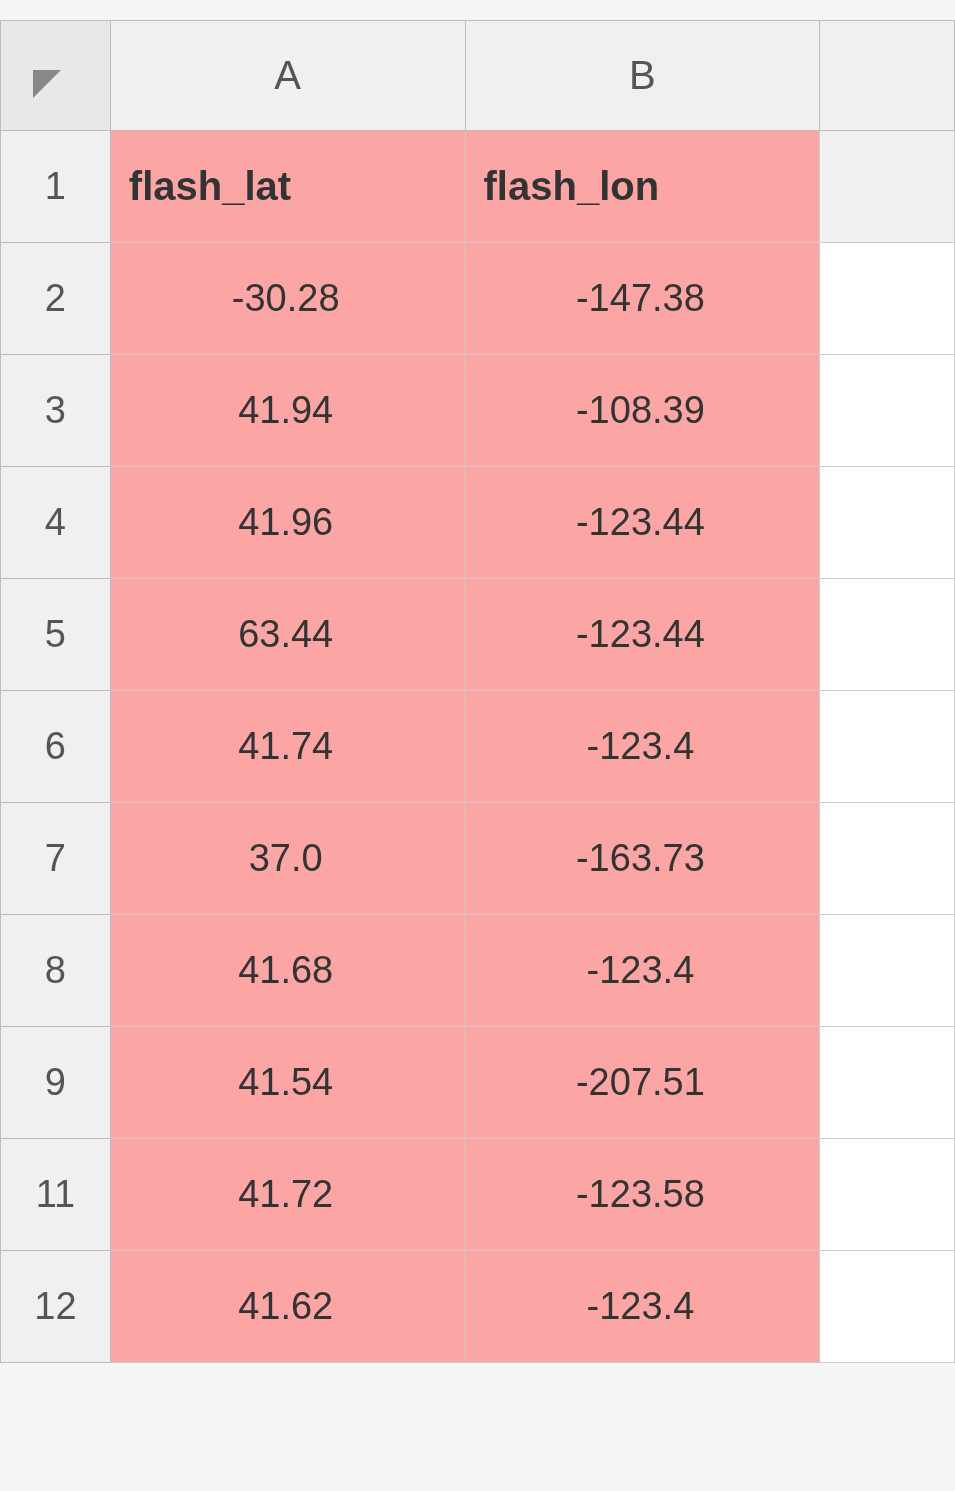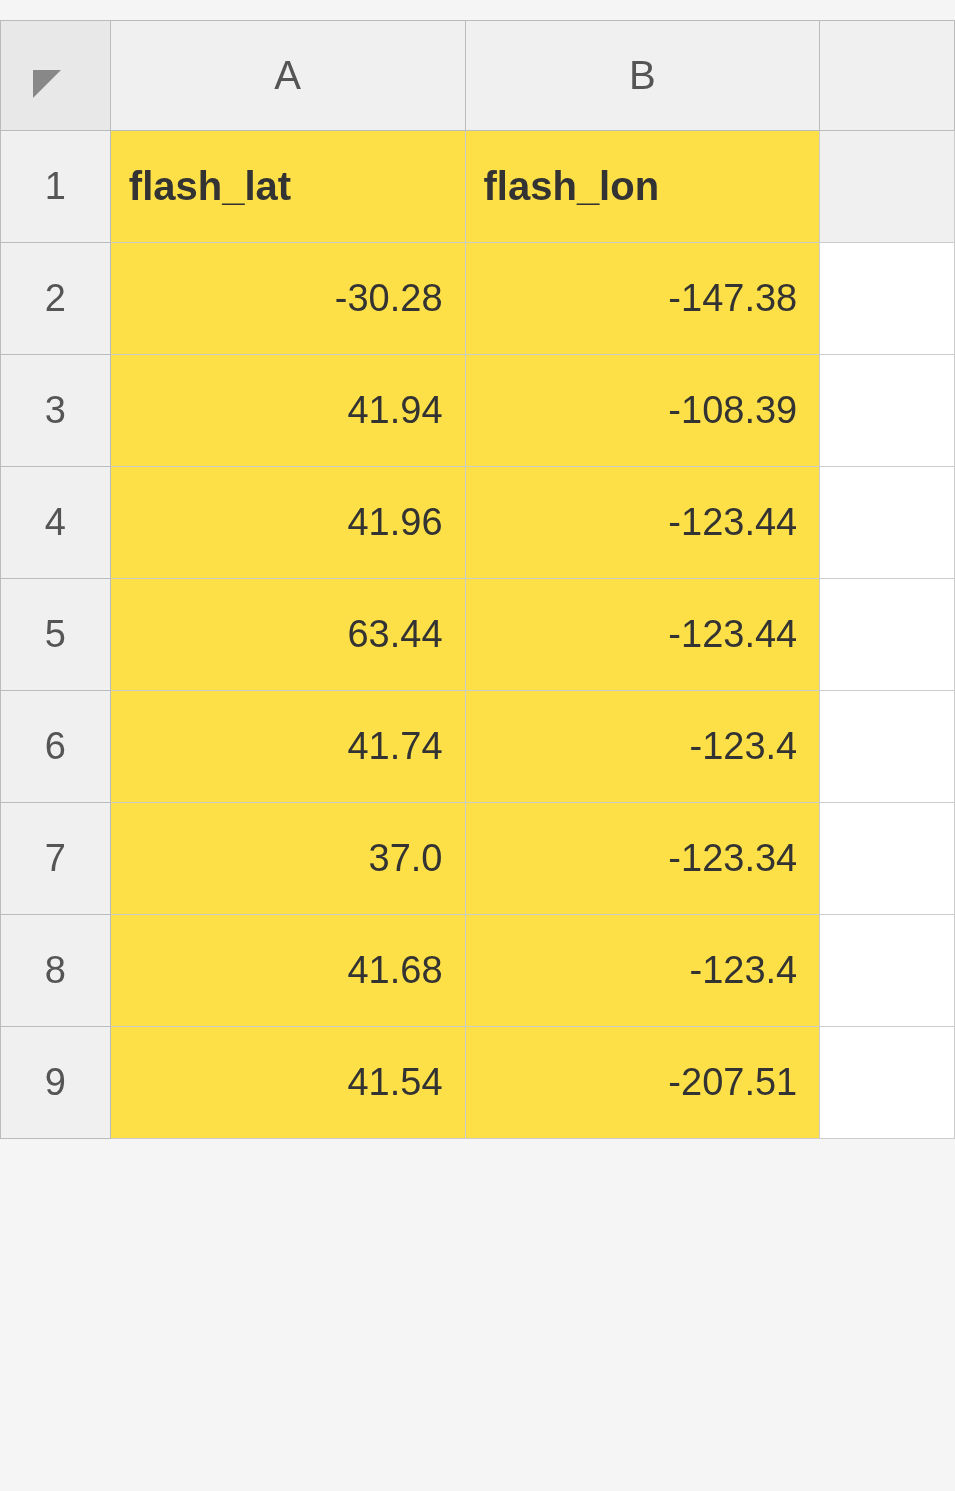"flash_lat" .data-cell { background: #fde047 -> #fca5a5 }
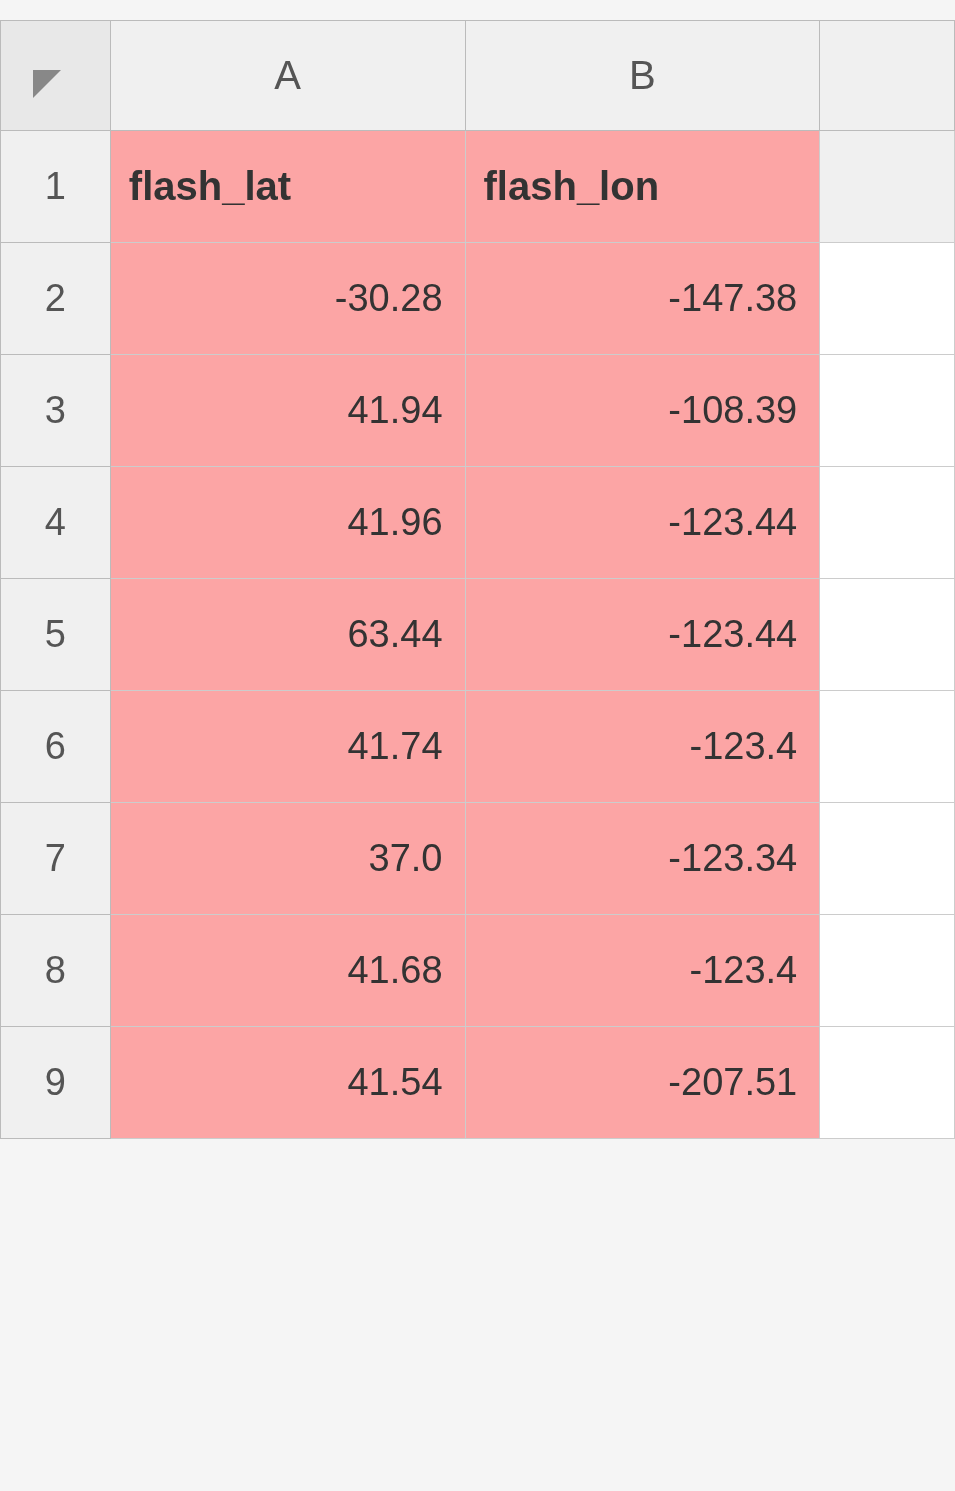"-30.28" .data-cell.number { text-align: right -> center }
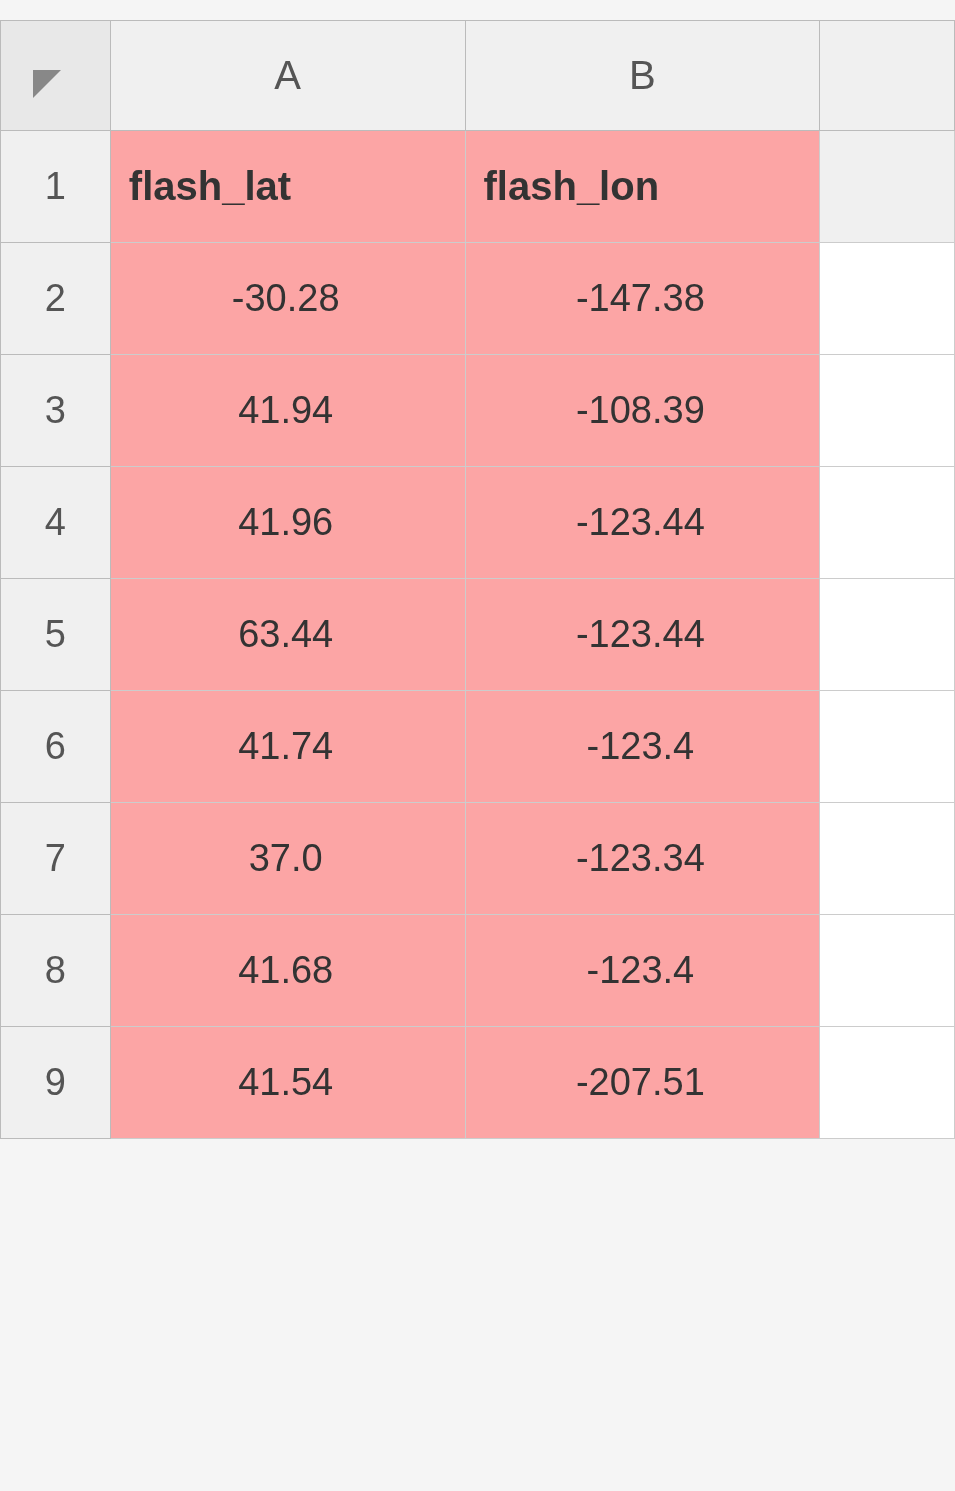"-123.34" td.data-cell { text: -123.34 -> -163.73 }
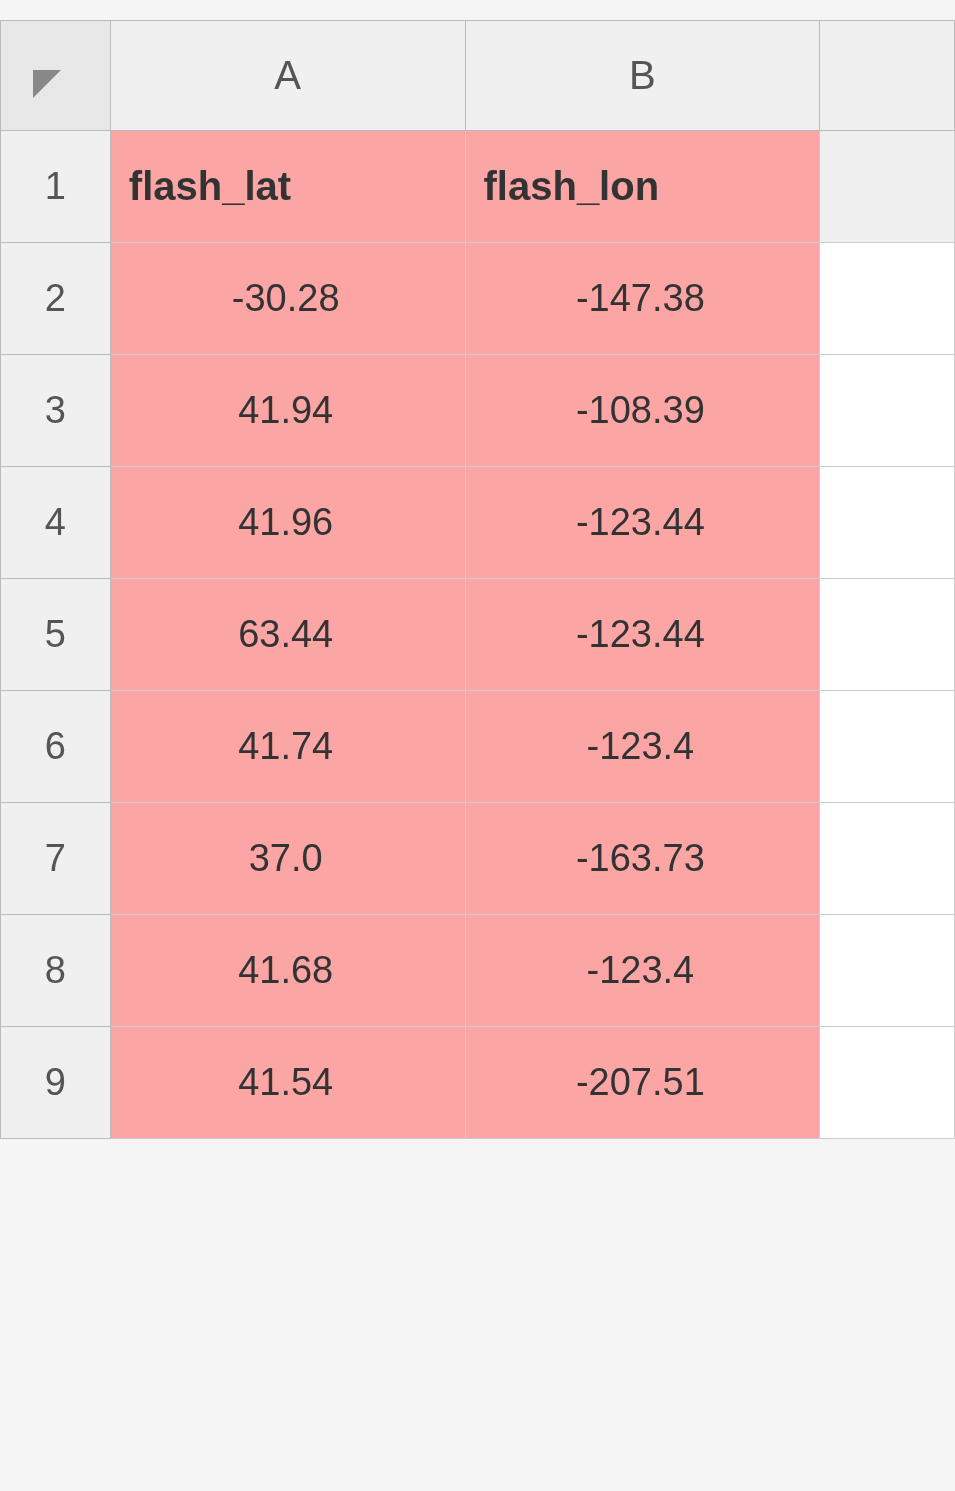"11" tr { html: none -> <tr> <td>11</td> <td>41.72</td> <td>-123.58</td> <td></td> </tr> }
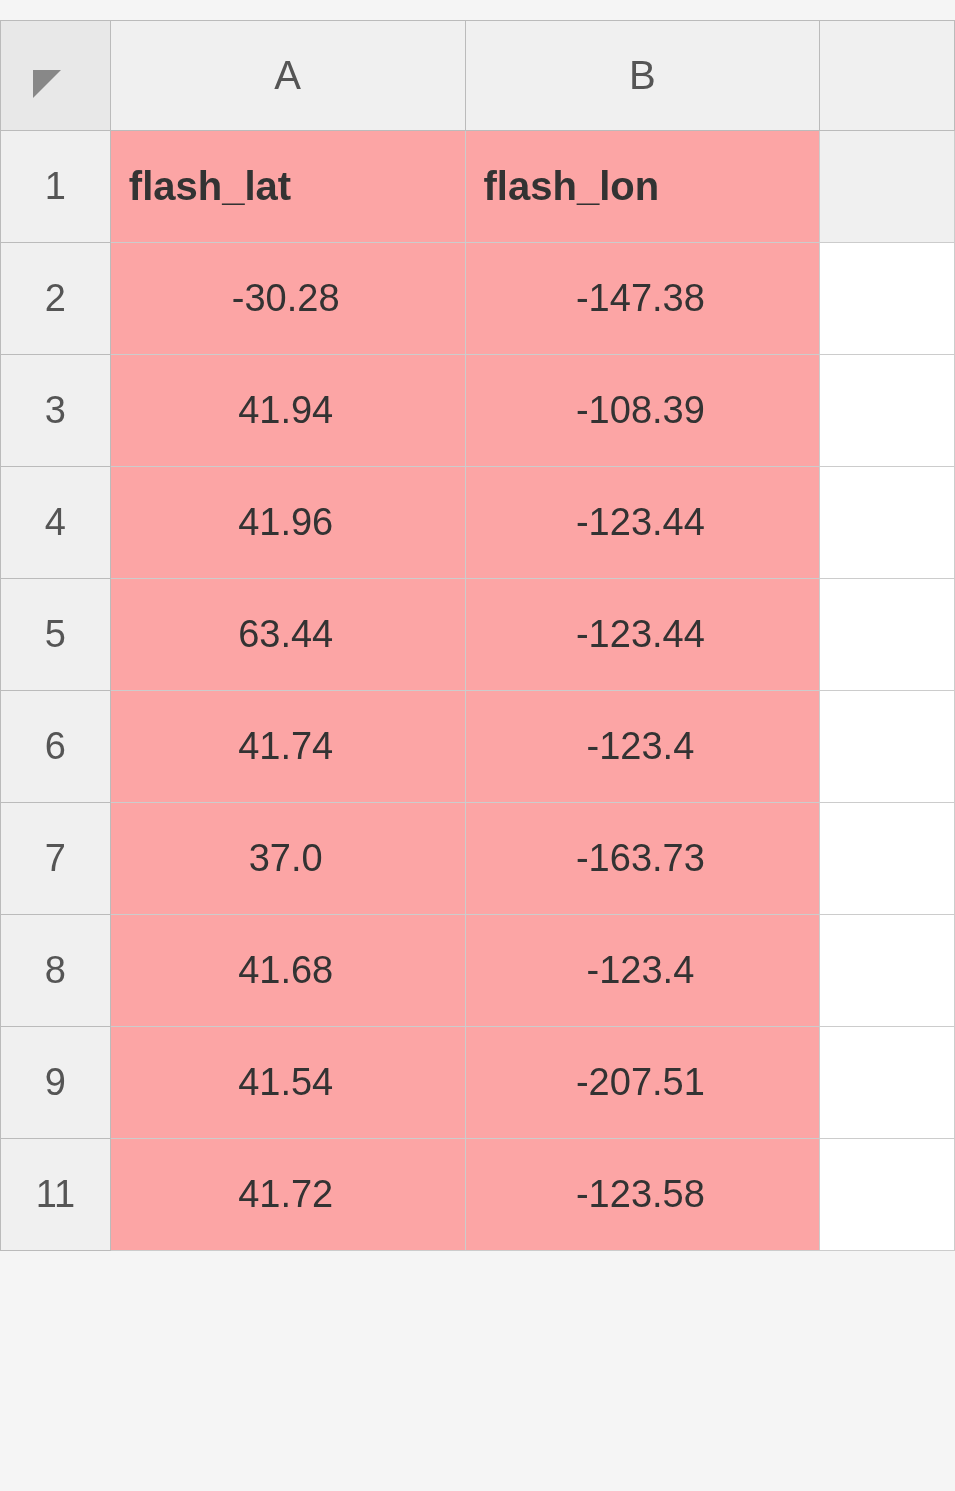"12" tr { html: none -> <tr> <td>12</td> <td>41.62</td> <td>-123.4</td> <td></td> </tr> }
